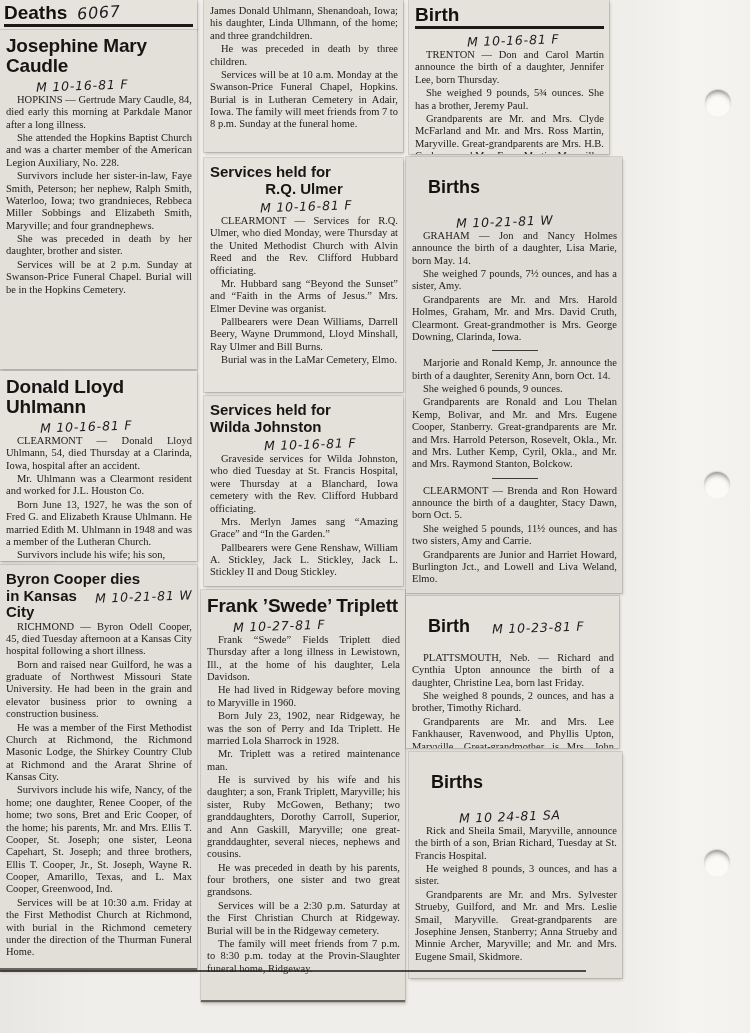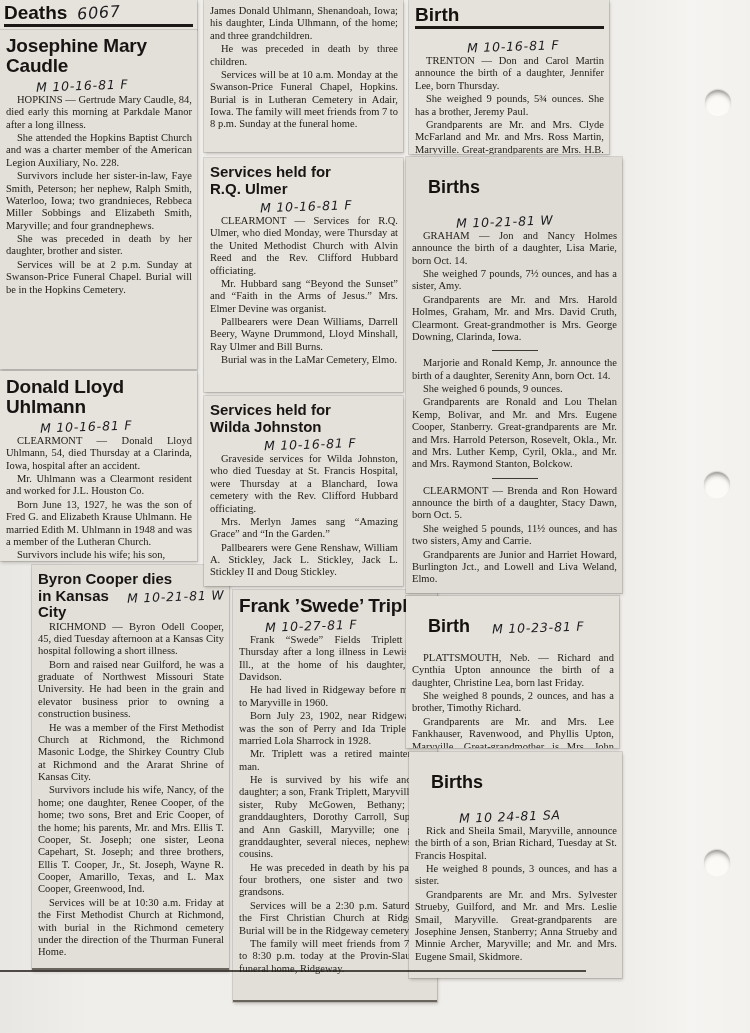"Deaths" .section-head { margin-bottom: 9px -> 3px }
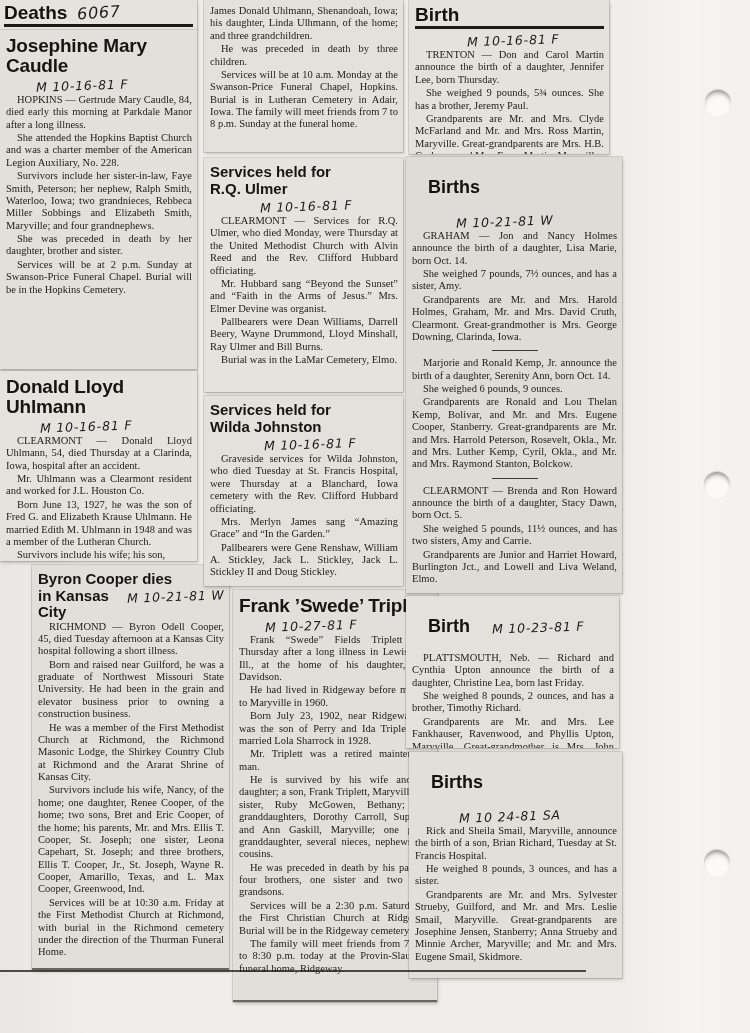"R.Q. Ulmer" h2.headline-md { text-align: none -> center }
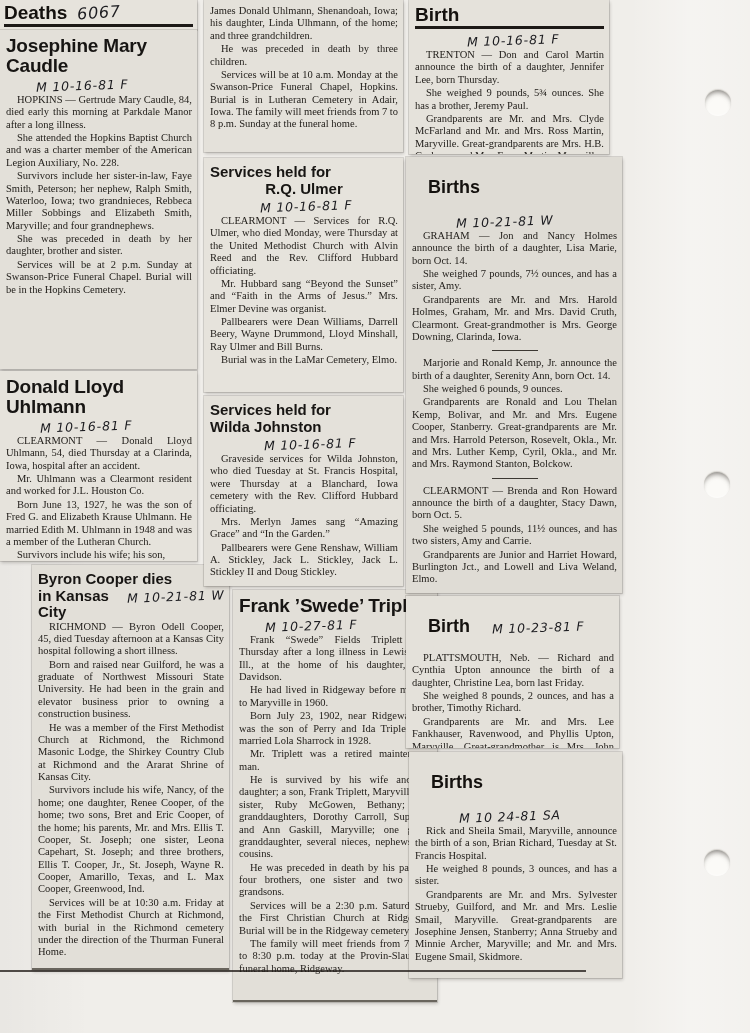"GRAHAM — Jon and Nancy" p.para { text: Oct -> May }
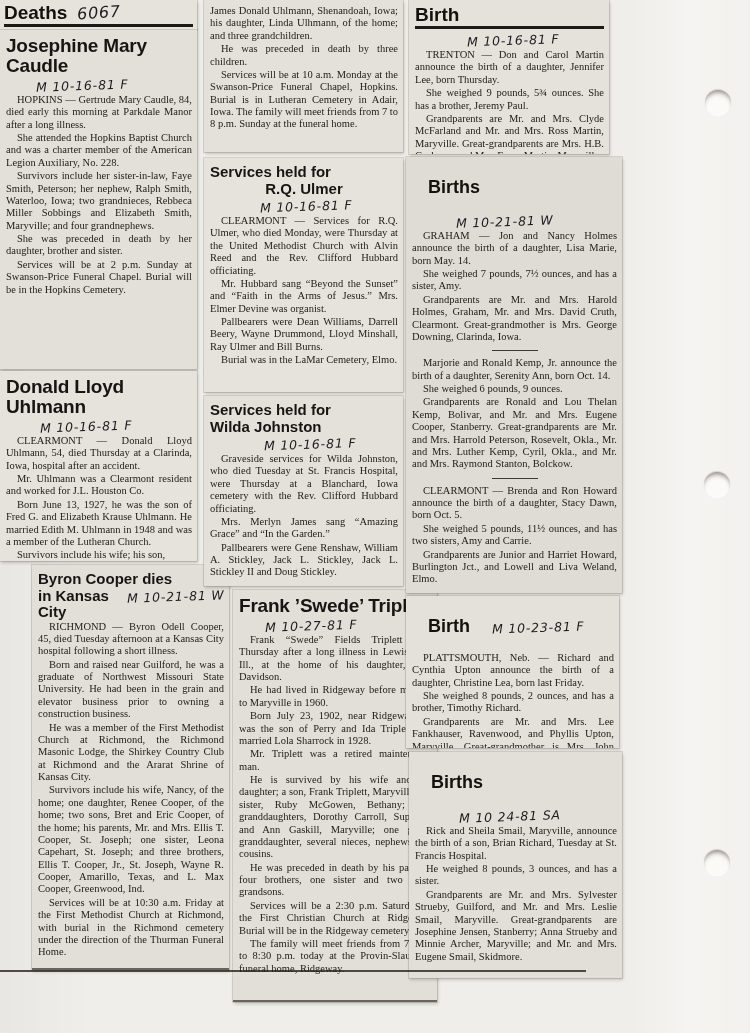"Byron Cooper dies" .edge-bottom { margin-left: 32px -> none }
